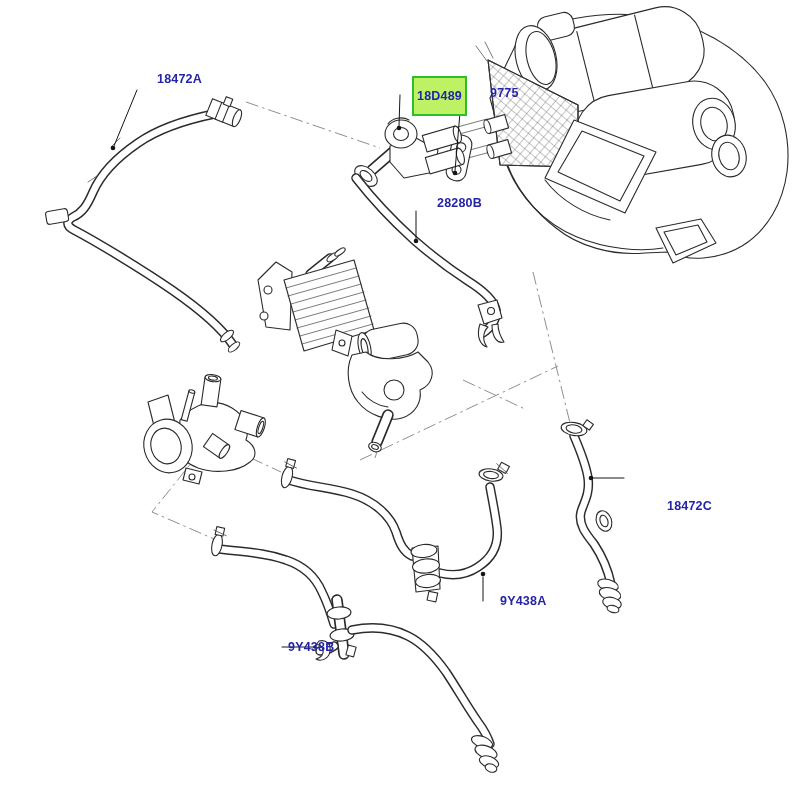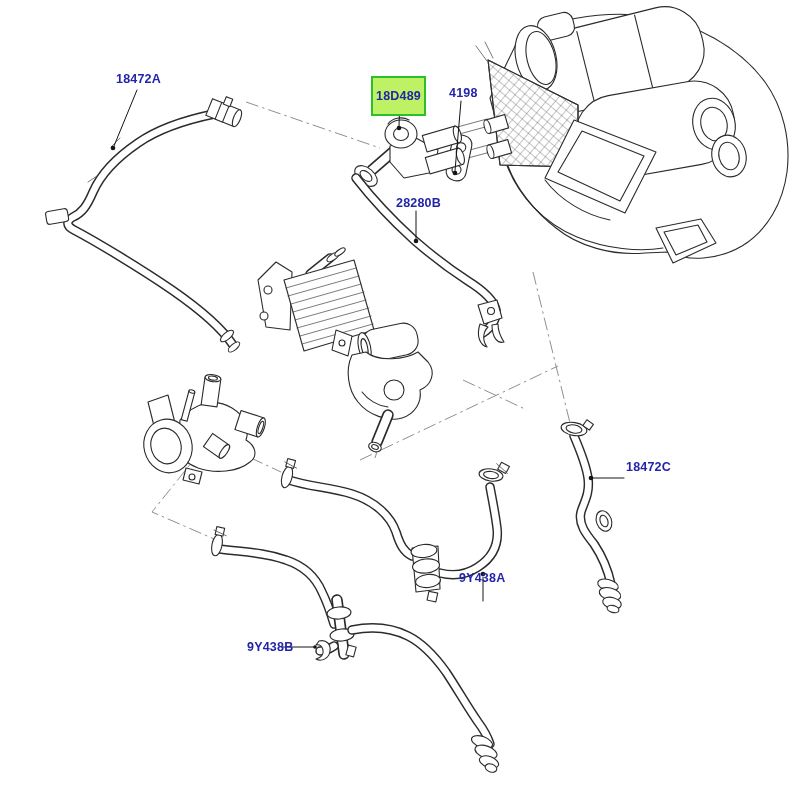"18472A" .lbl { margin-left: none -> 41px }
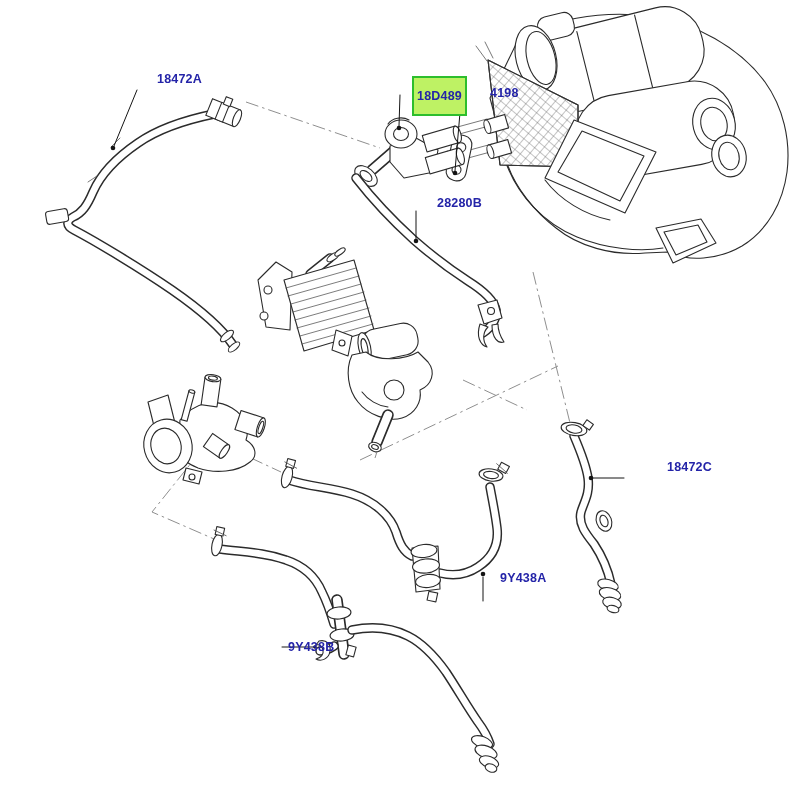"4198" div.lbl { text: 4198 -> 9775 }
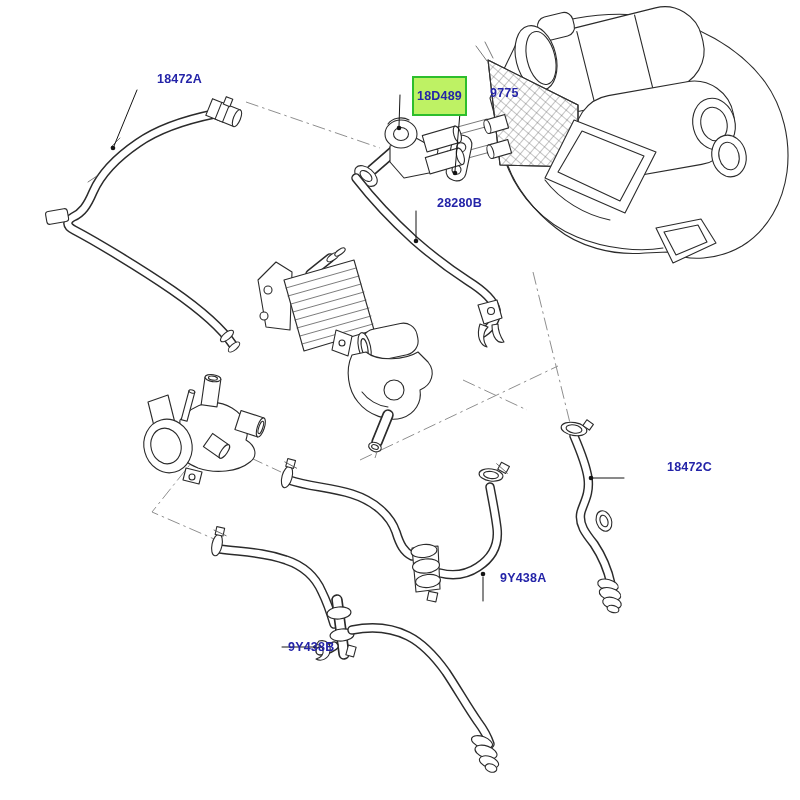"18472C" div.lbl { top: 460px -> 499px }
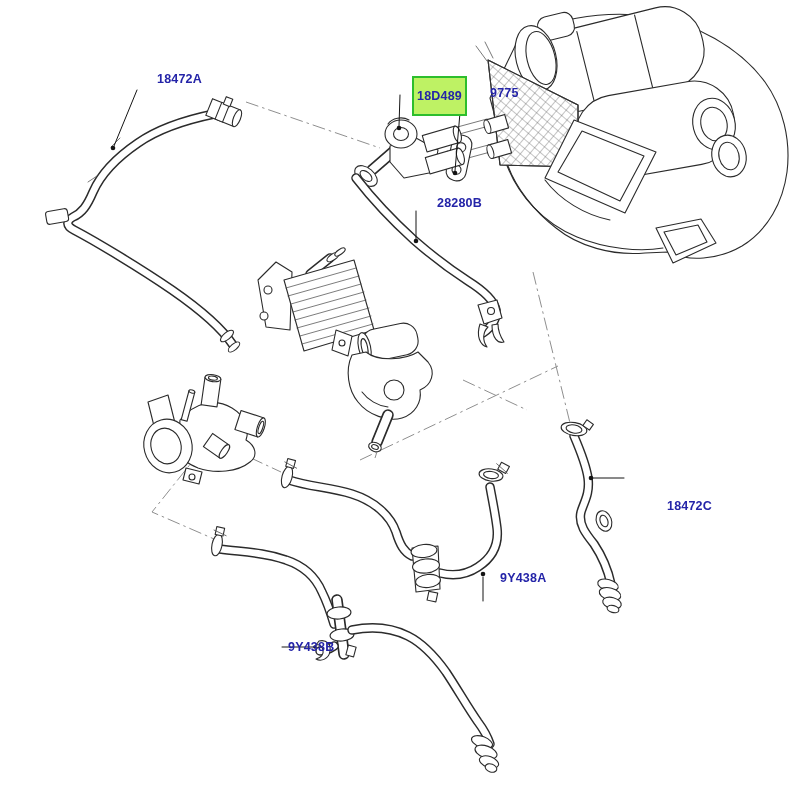"9Y438A" div.lbl { top: 571px -> 594px }
